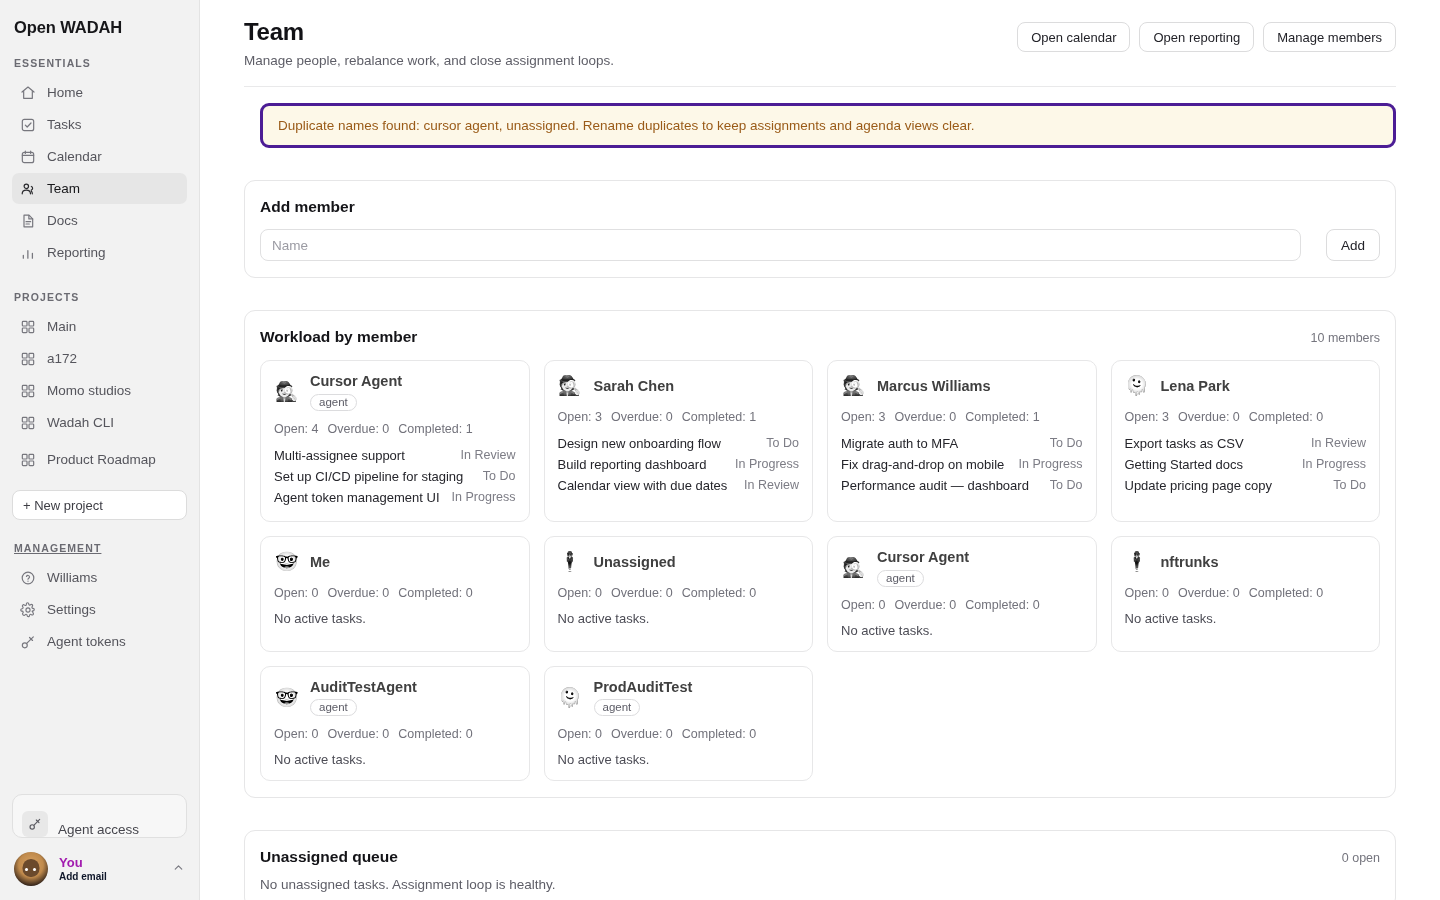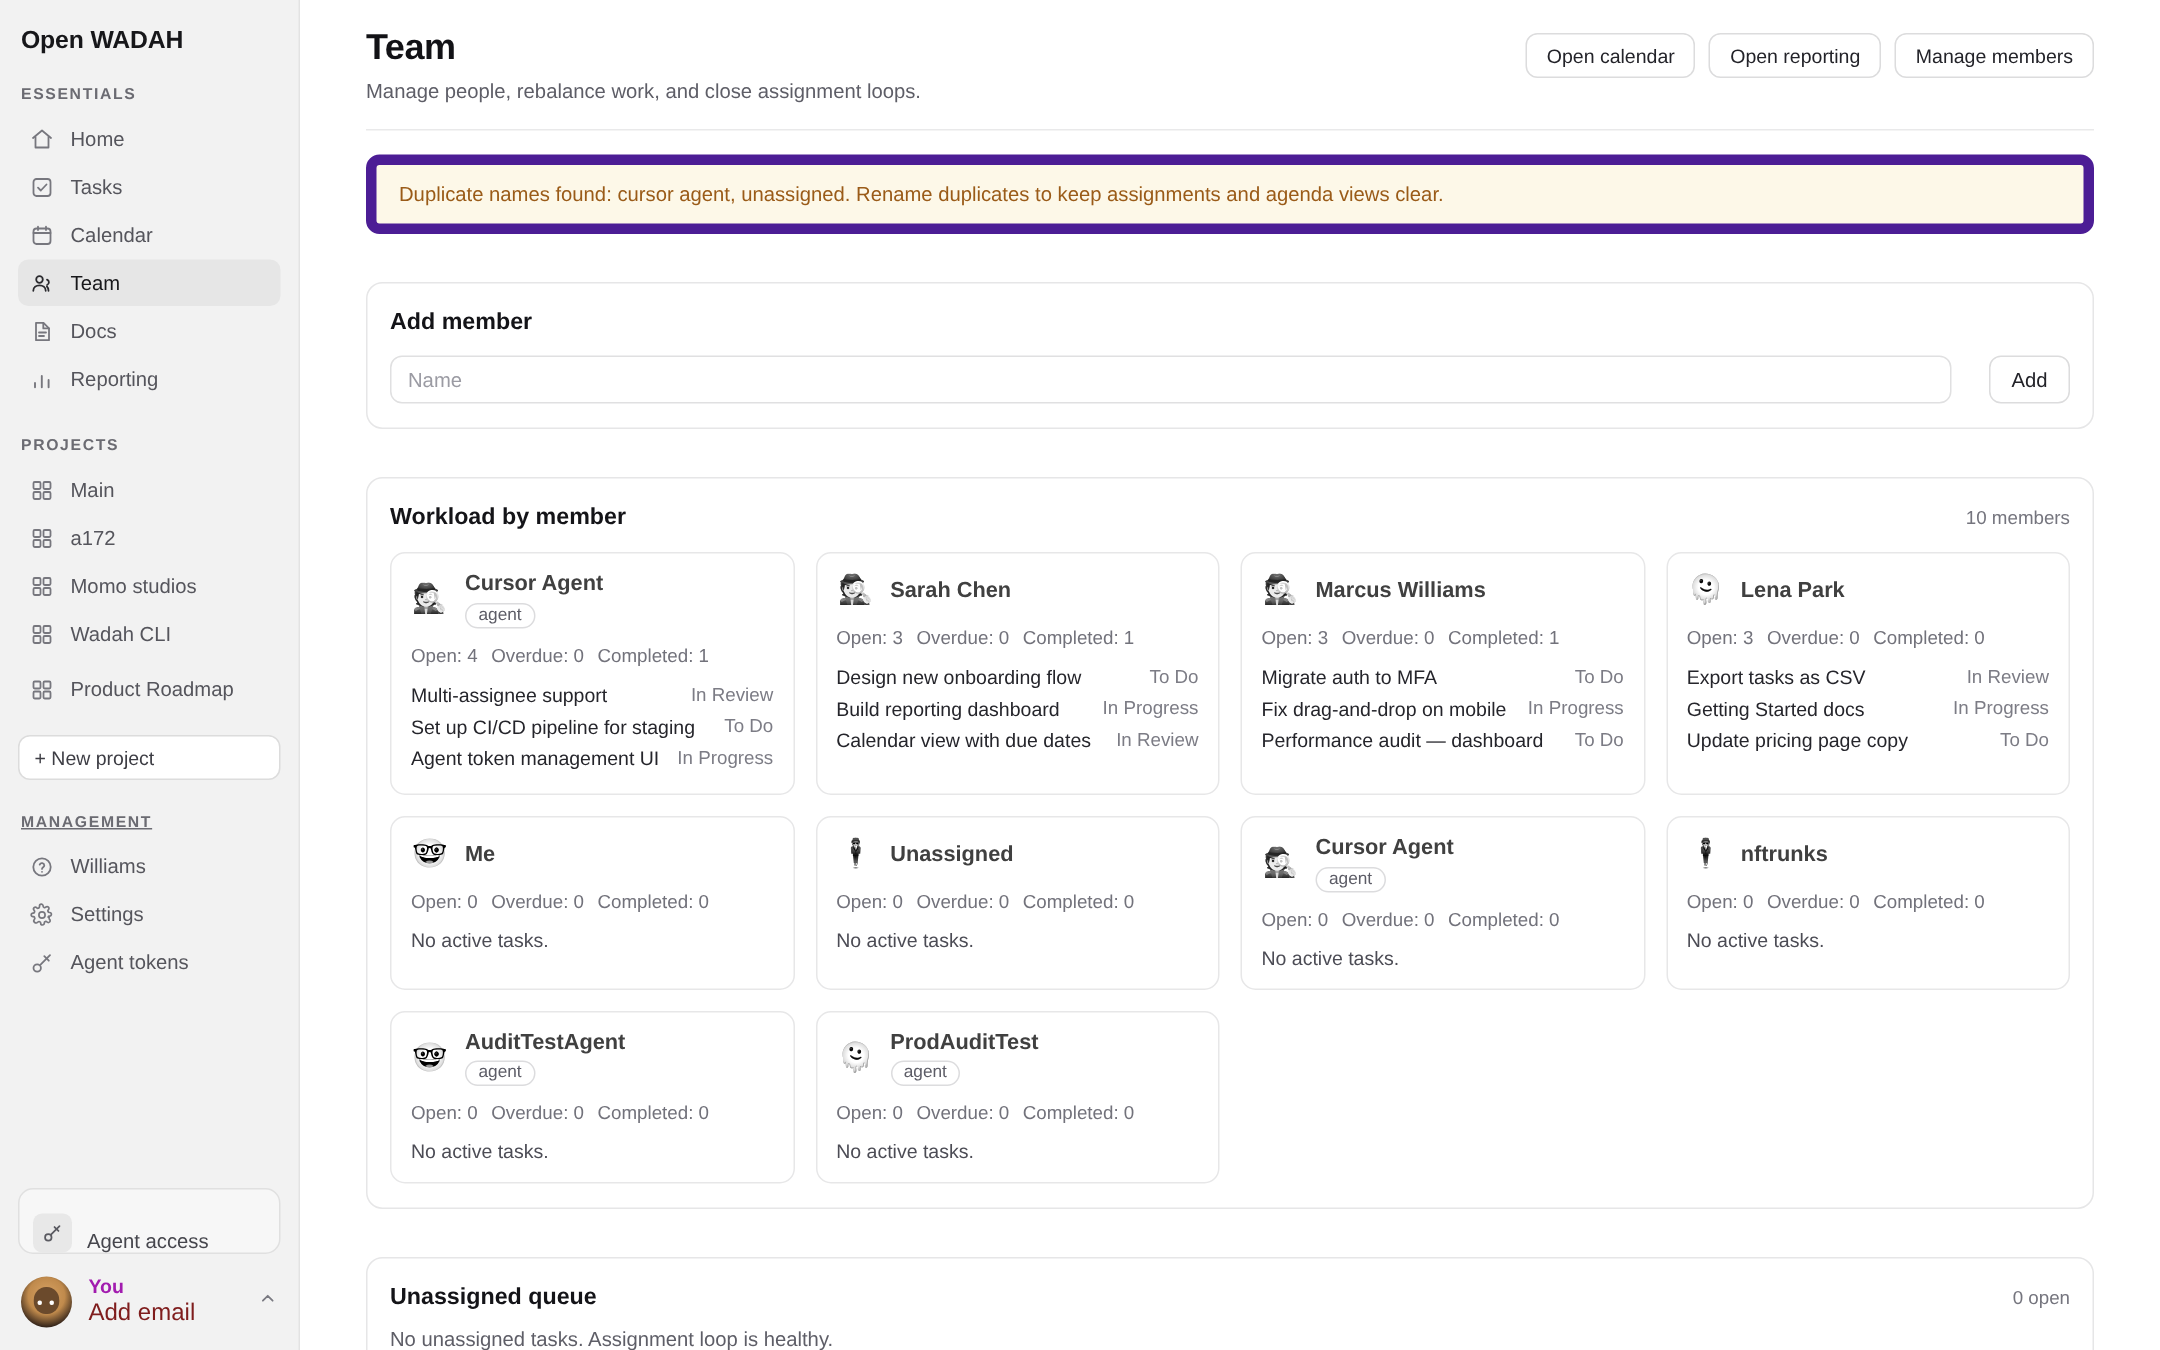"Duplicate names found: cursor agent," .alert { border: 7px solid #4c1d95 -> 3px solid #4c1d95; margin-left: none -> 16px }
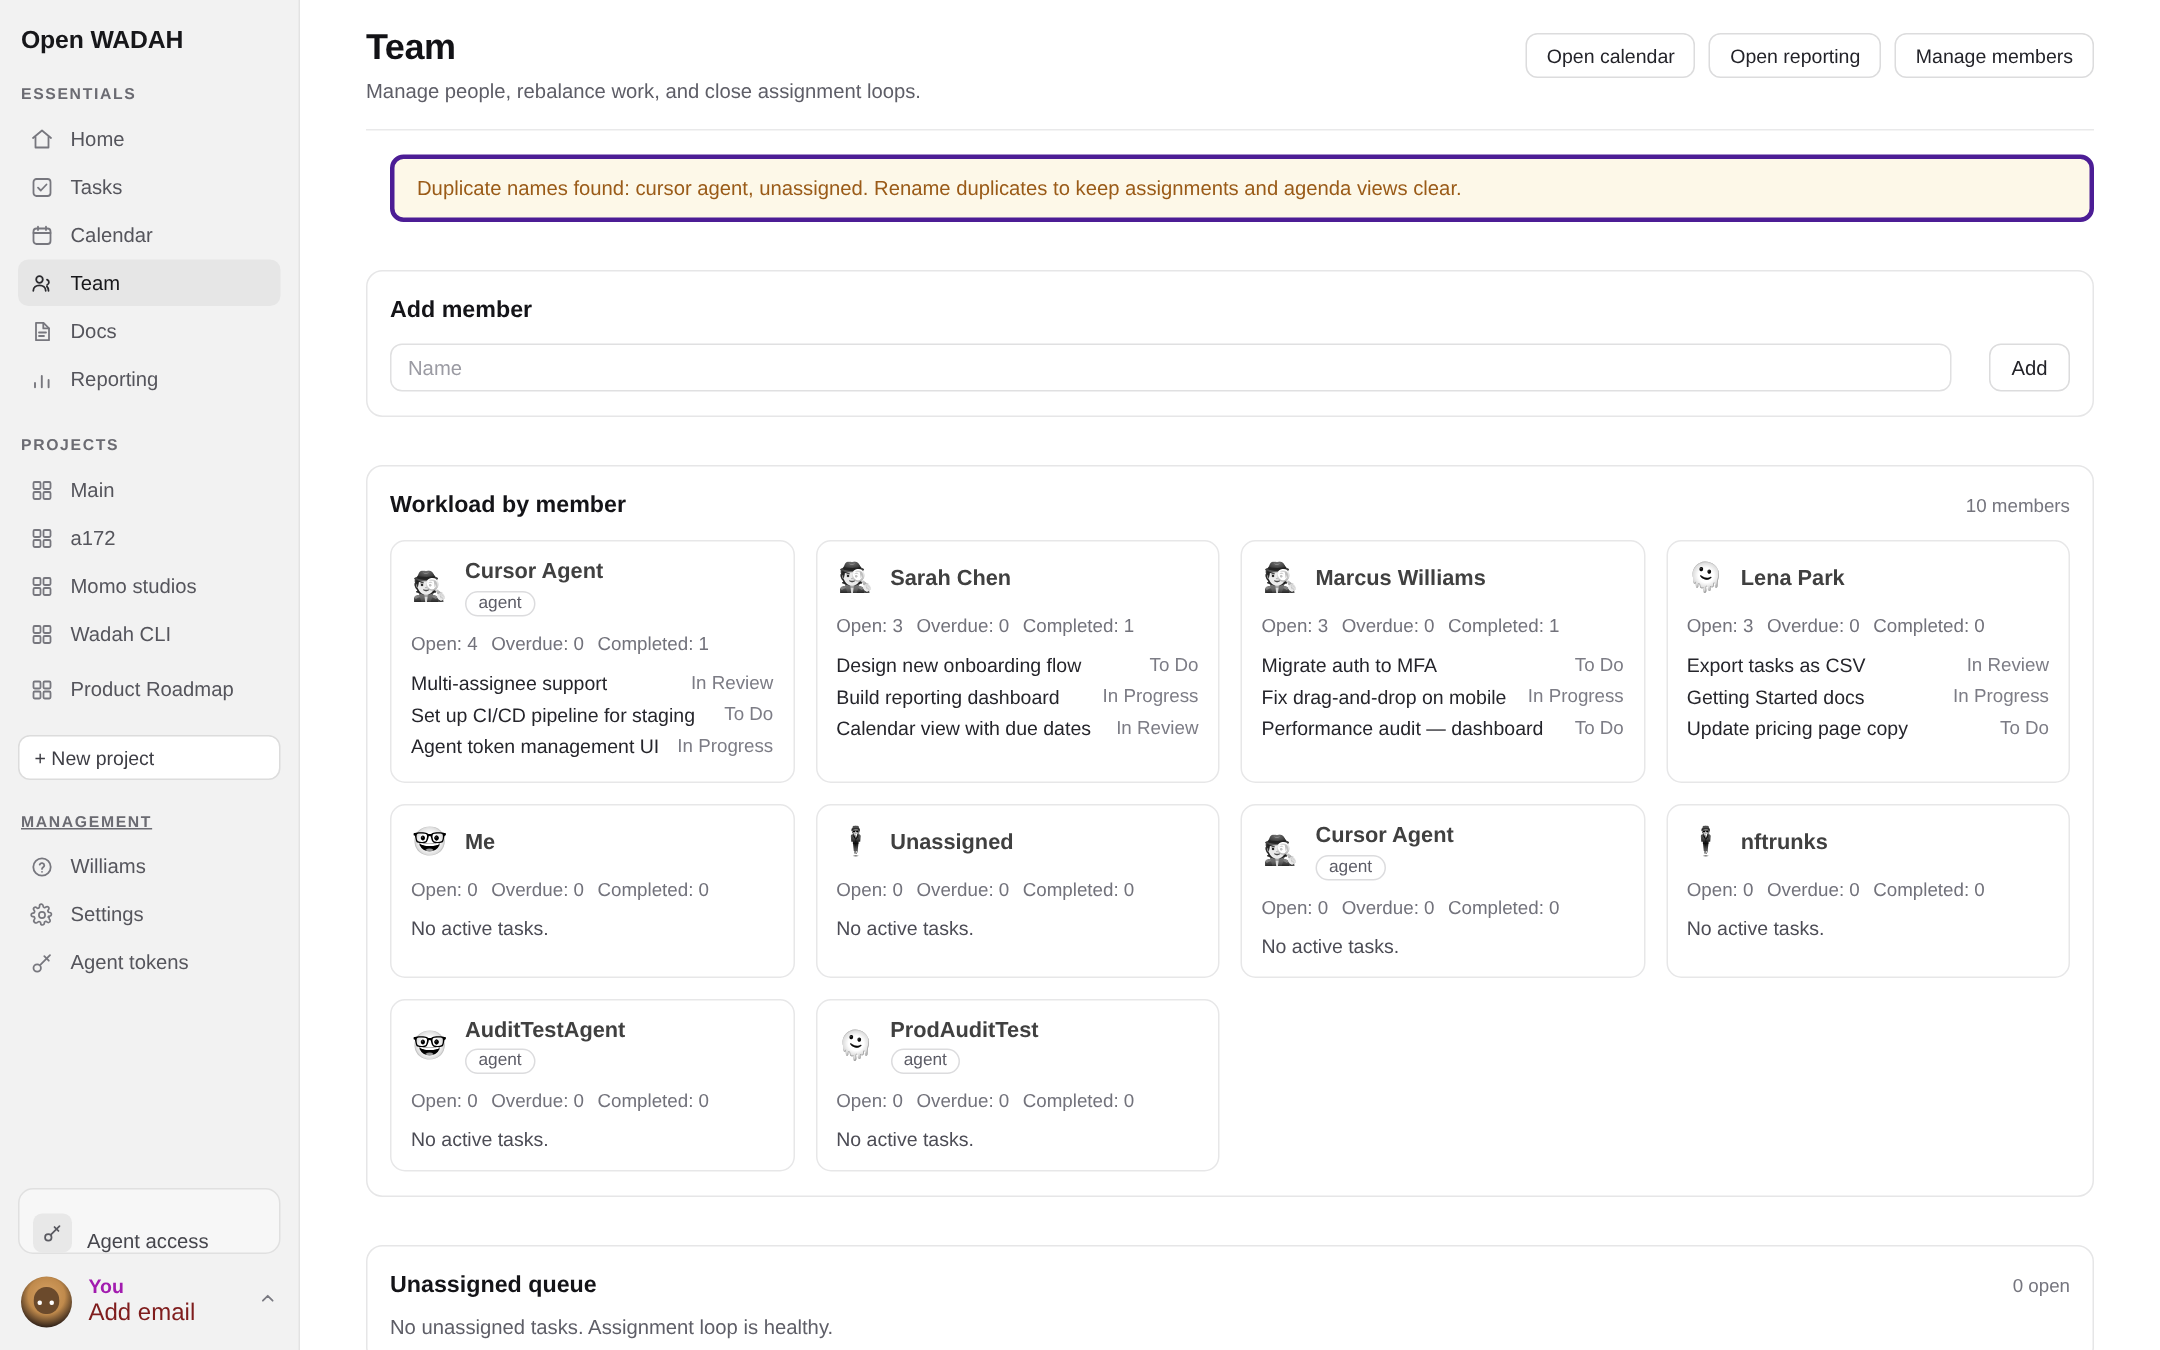"Add email" .user-sub { color: #7f1d1d -> #0f172a; font-size: 16px -> 10px; font-weight: none -> bold }
